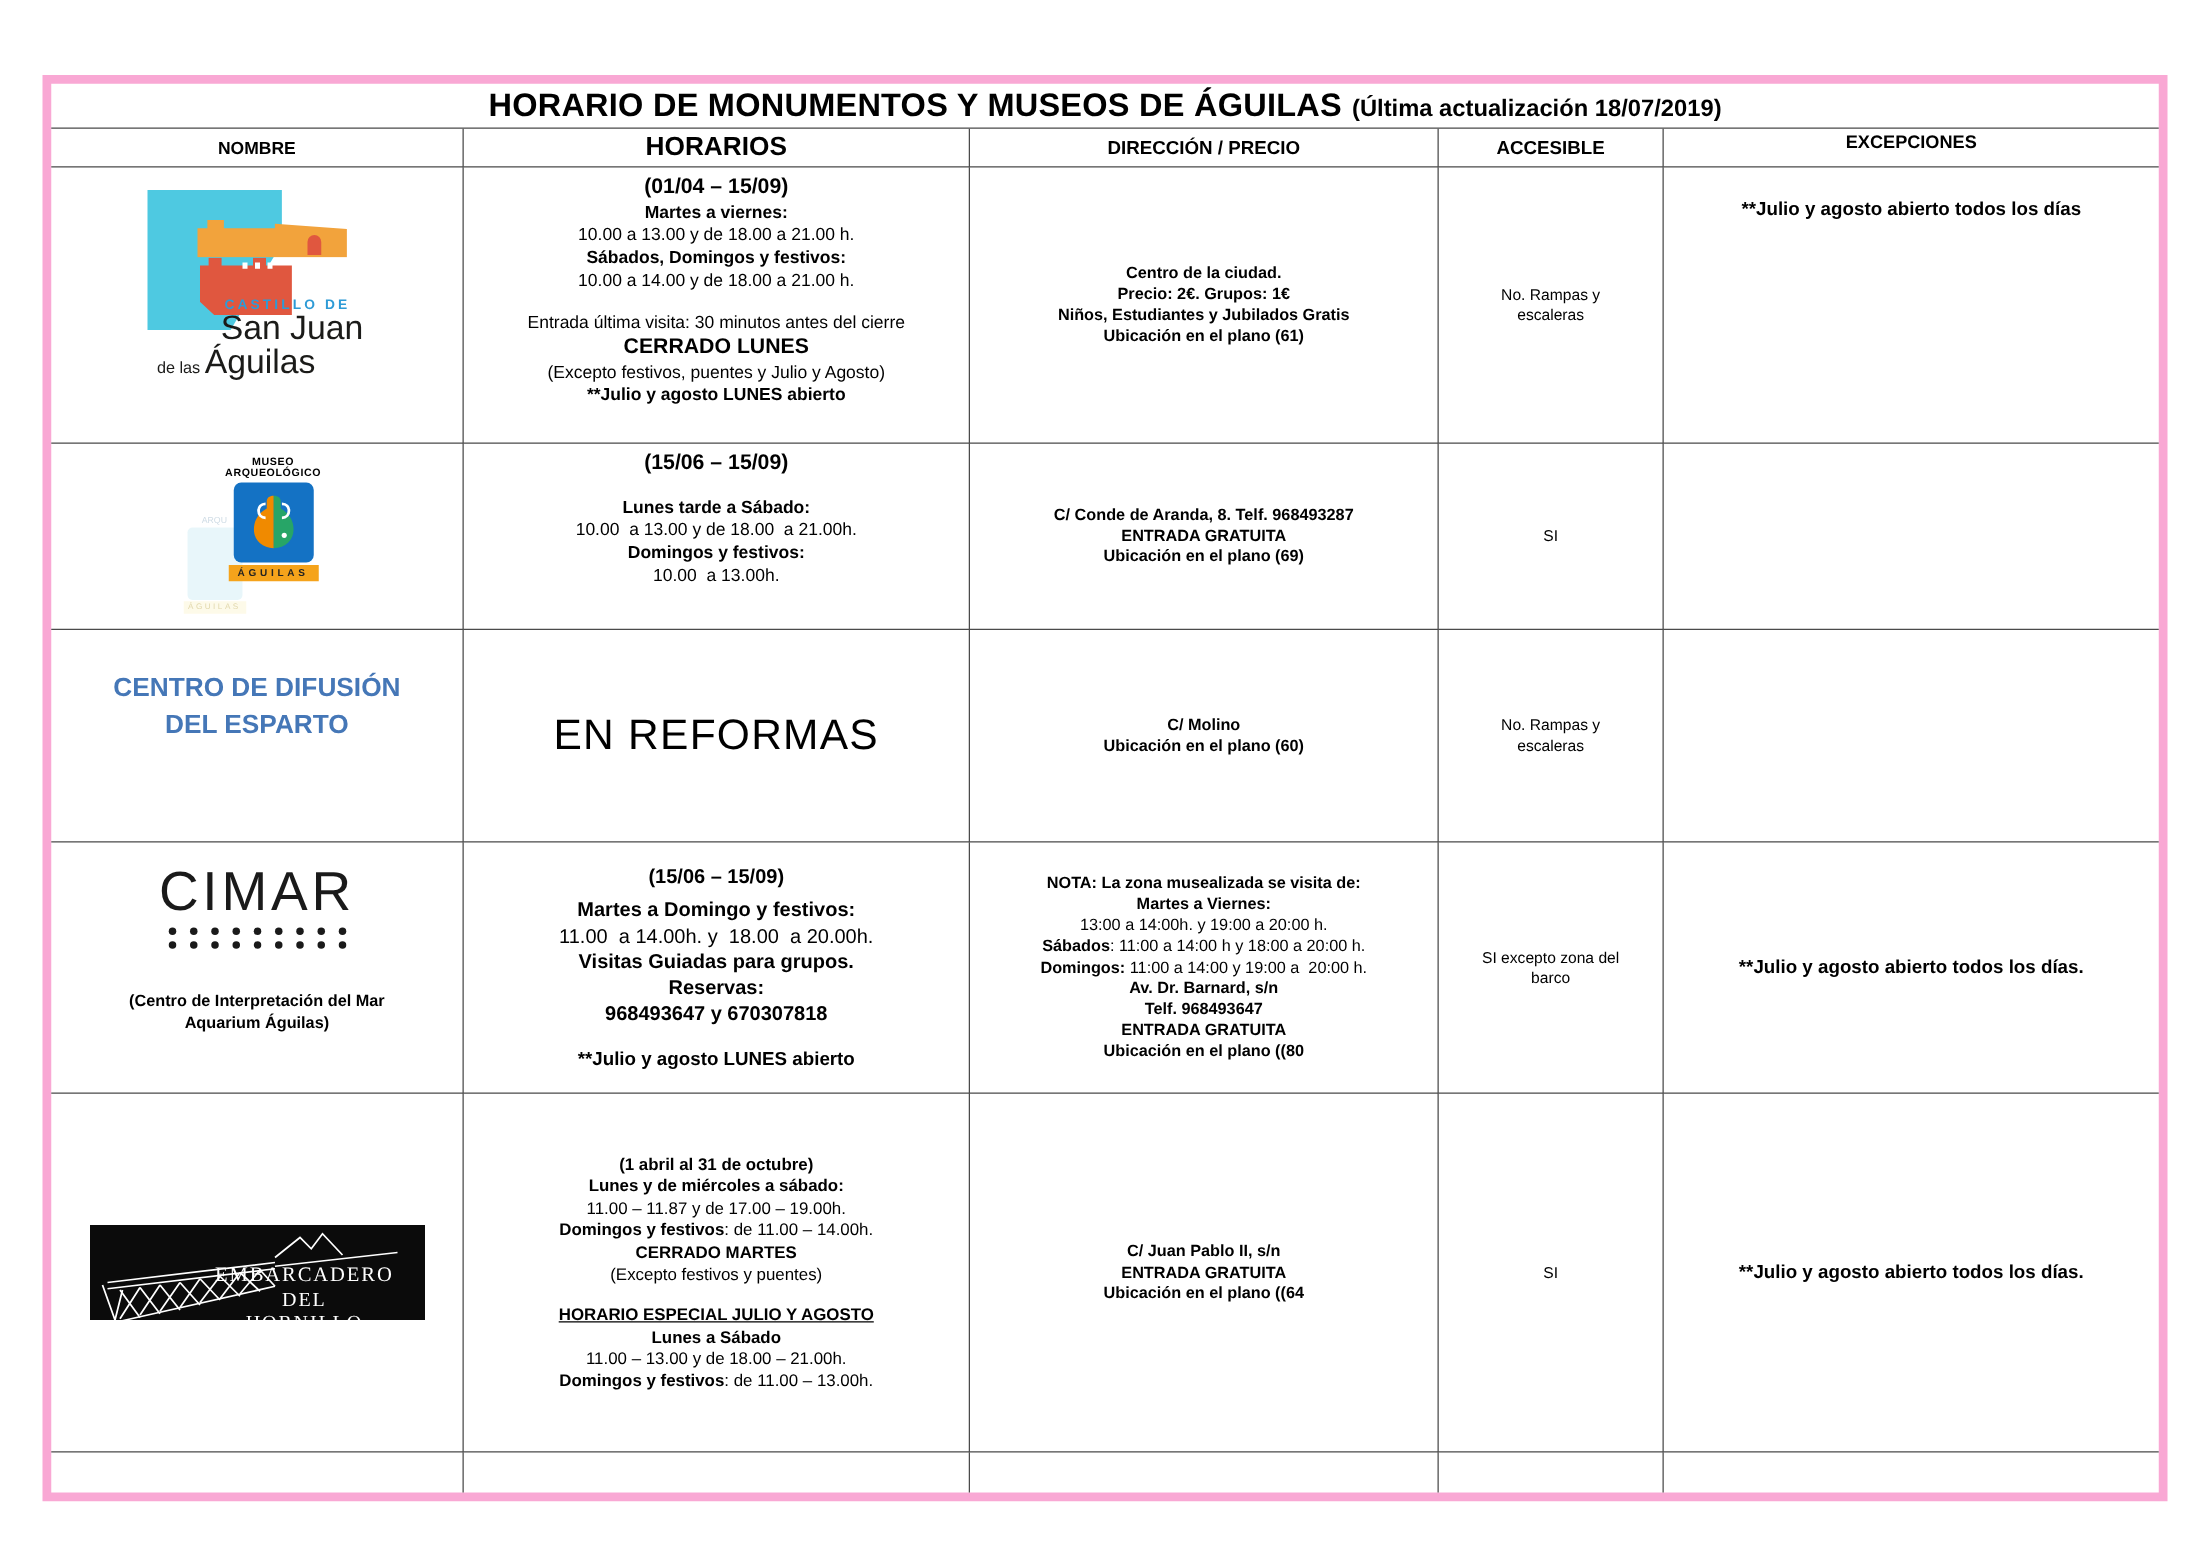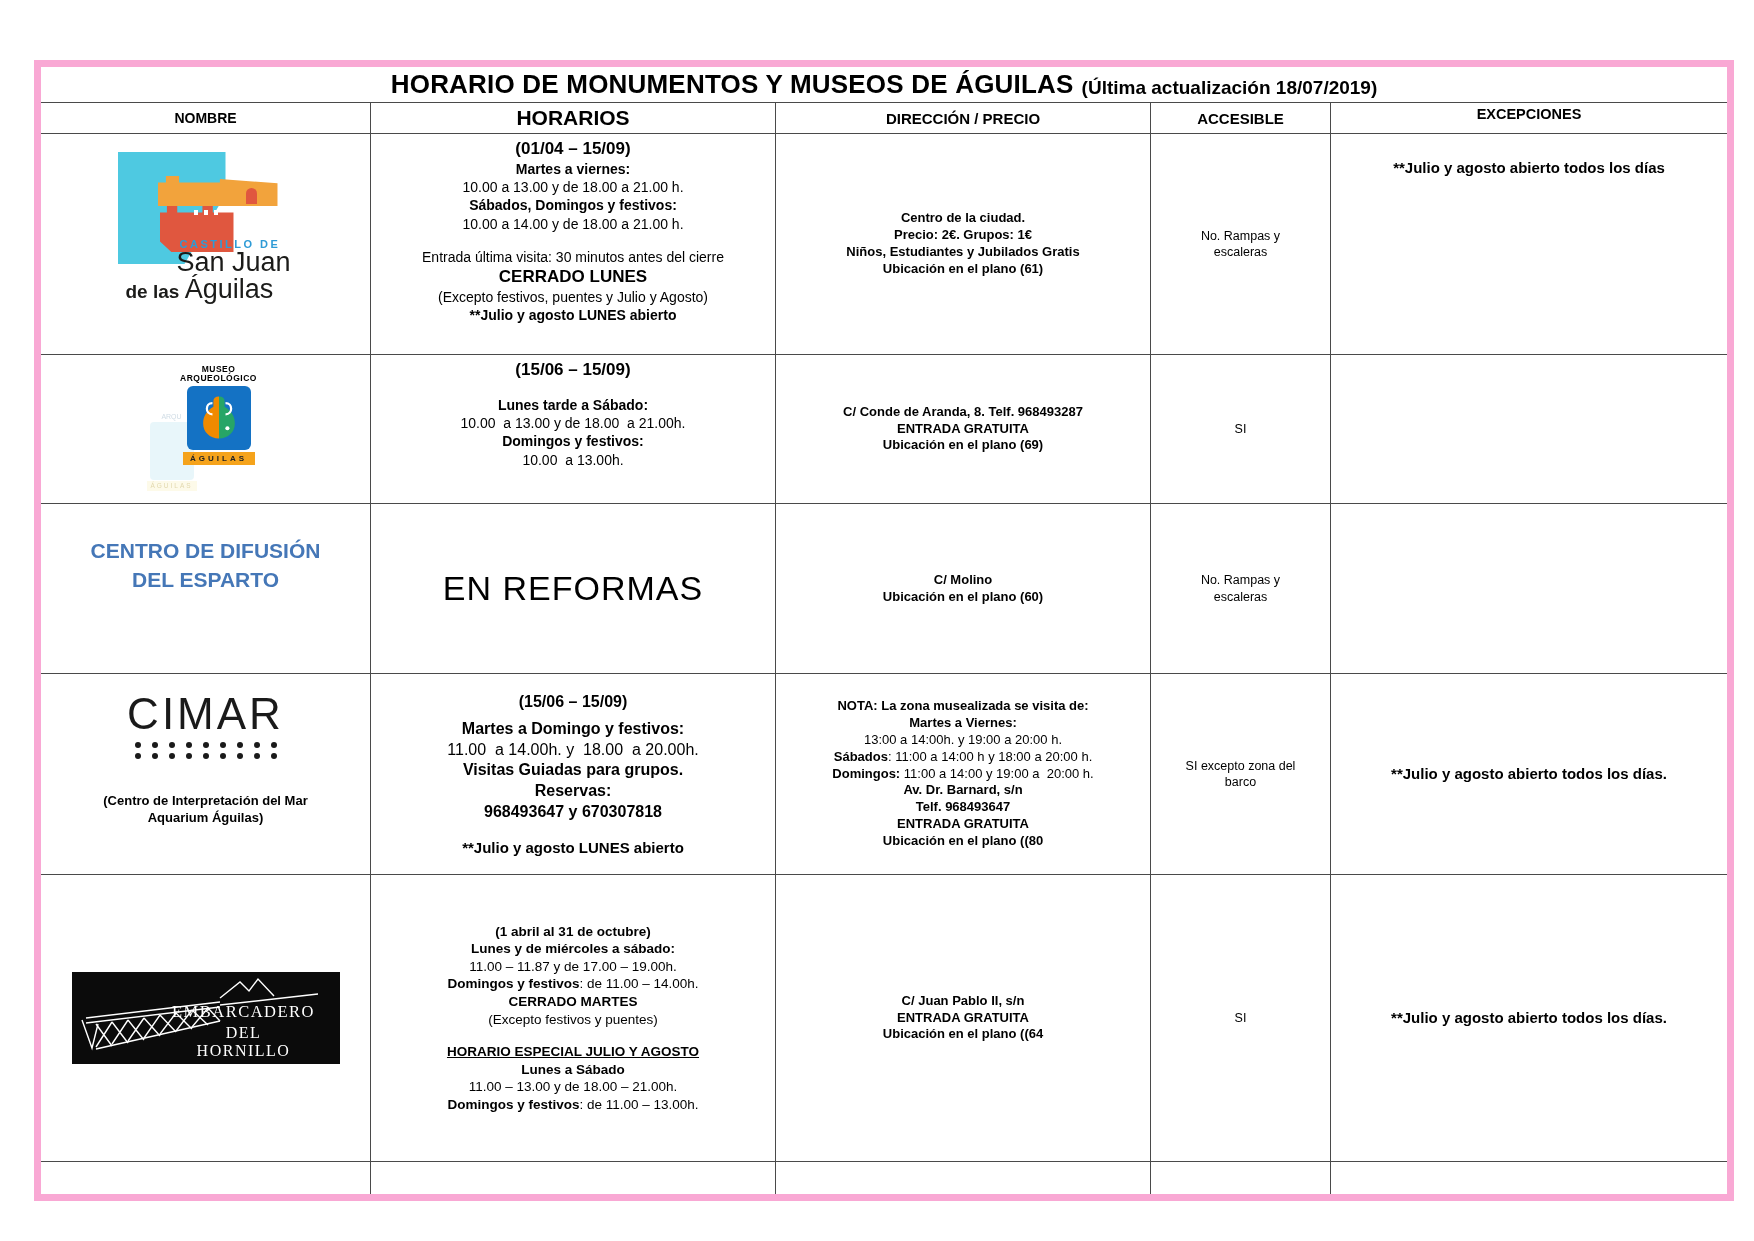"de las" .cast-t3 .small { font-size: 19px -> 13px; font-weight: bold -> none }
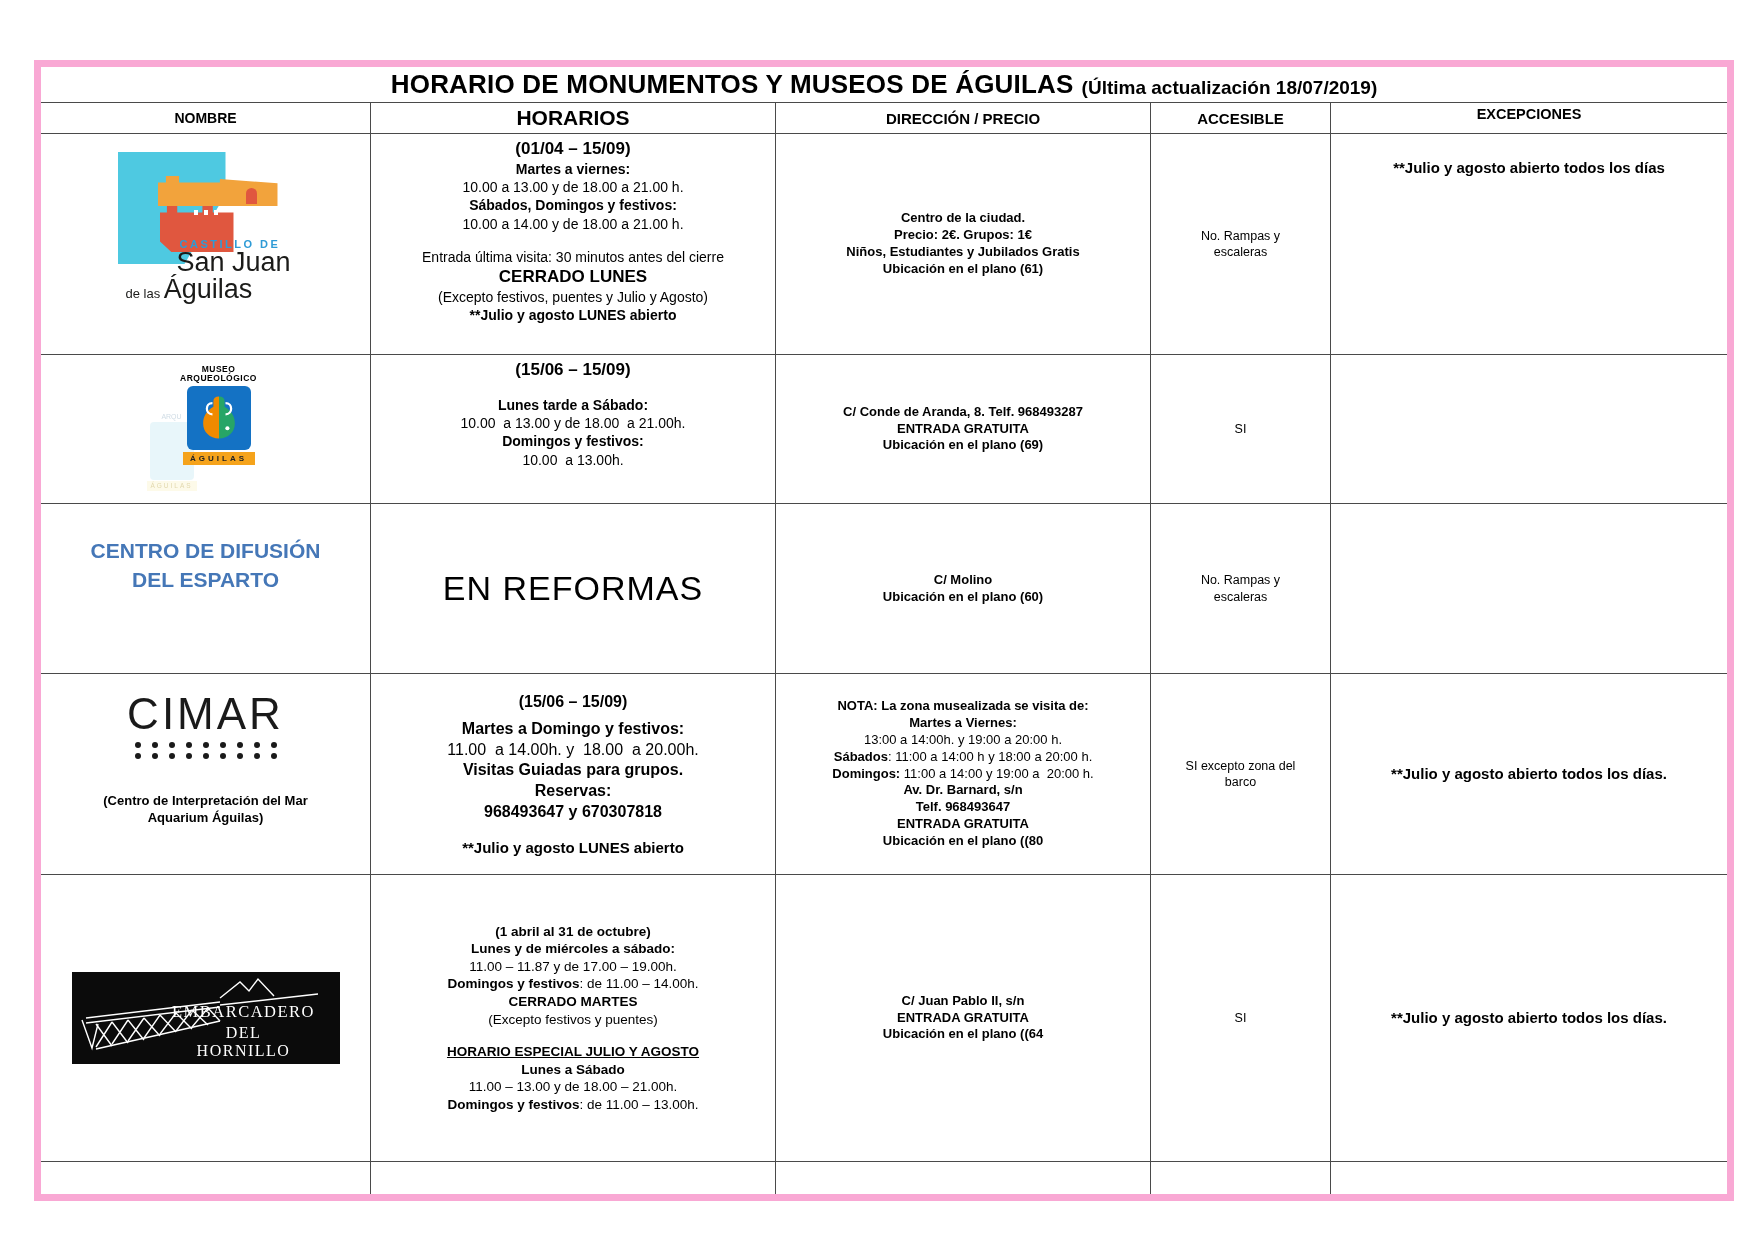"EMBARCADERO" .emb-box { height: 92px -> 76px }
